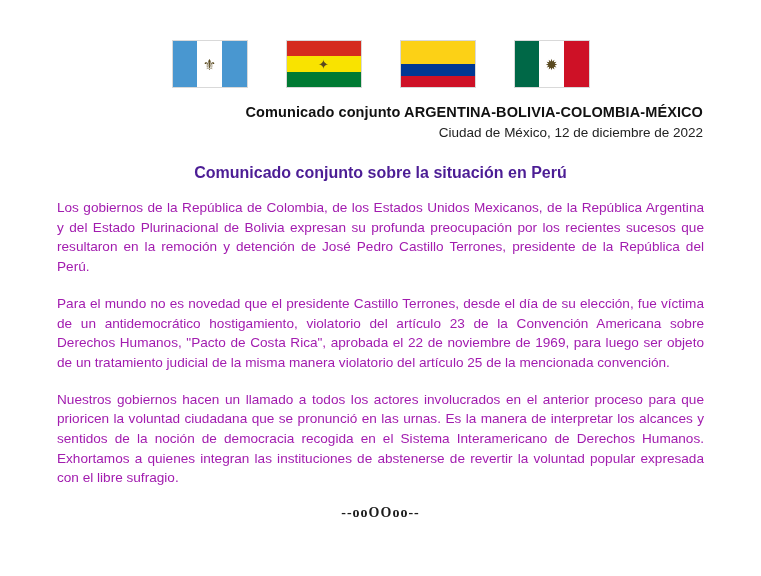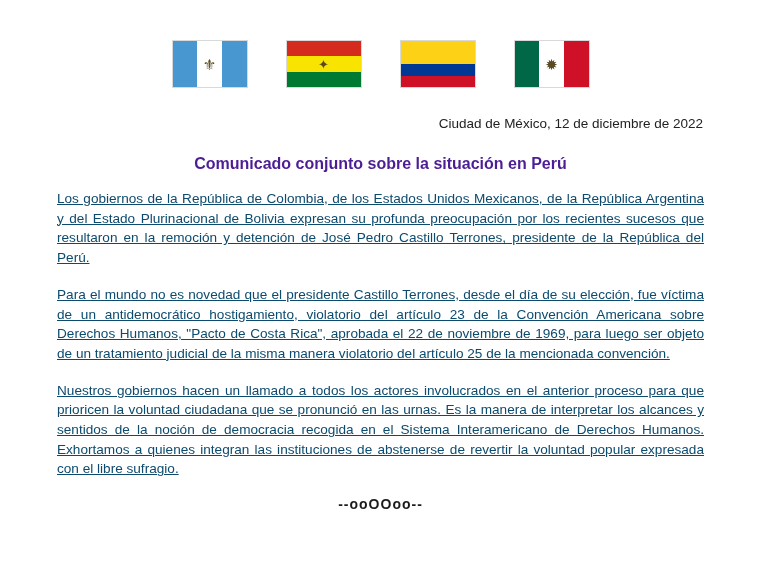"Comunicado conjunto" div.header-title { html: none -> <div><span>Comunicado conjunto </span><span>ARGENTINA-BOLIVIA-COLOMBIA-MÉXICO</span></div> }
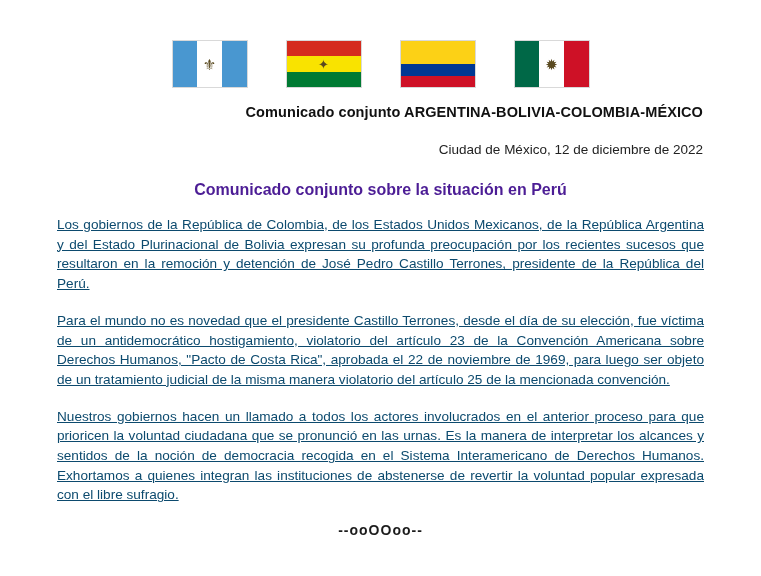"Ciudad de México, 12 de" .header-date { margin-top: 22px -> 5px }
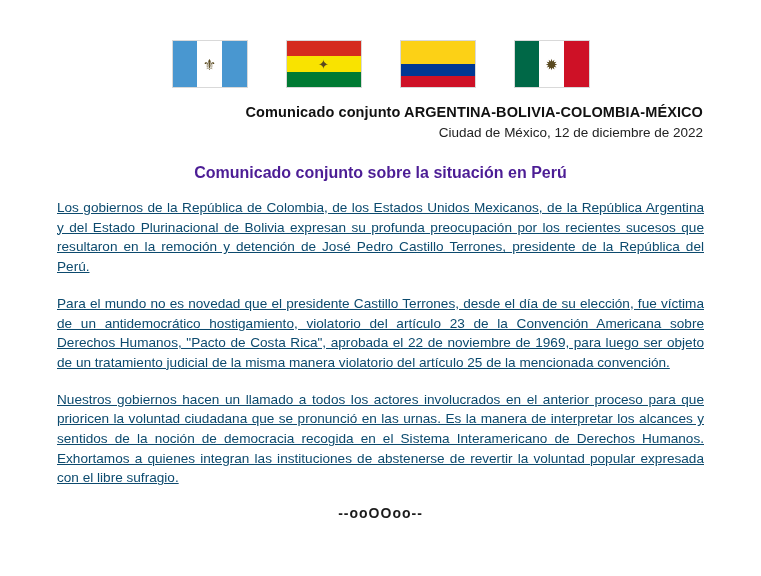"Los gobiernos de la República" .body-text p { color: #0c4a6e -> #a21caf; text-decoration: underline -> none }
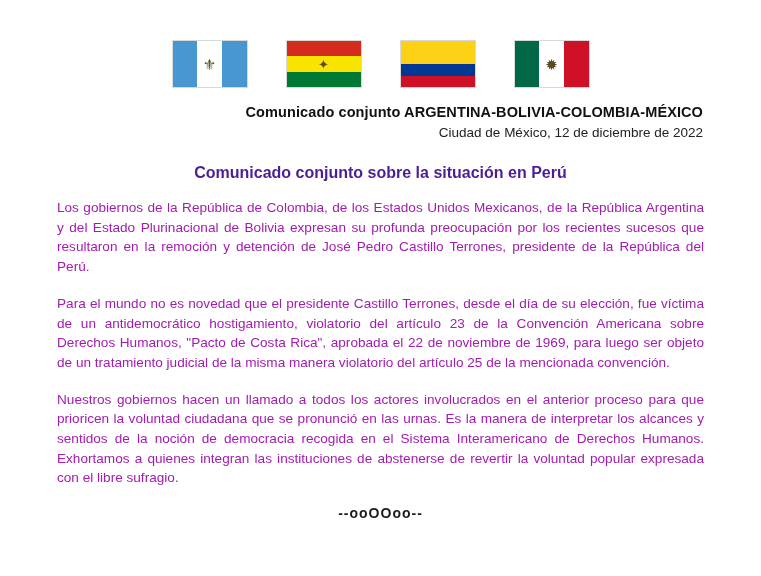"--ooOOoo--" .closing { font-family: none -> Liberation Serif, serif }
